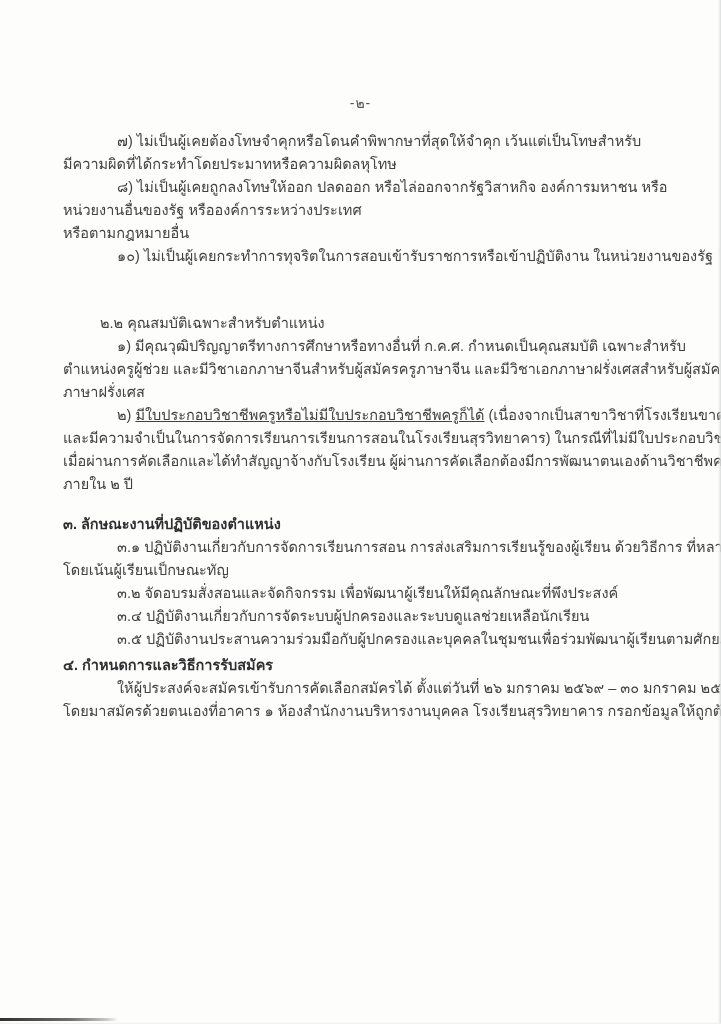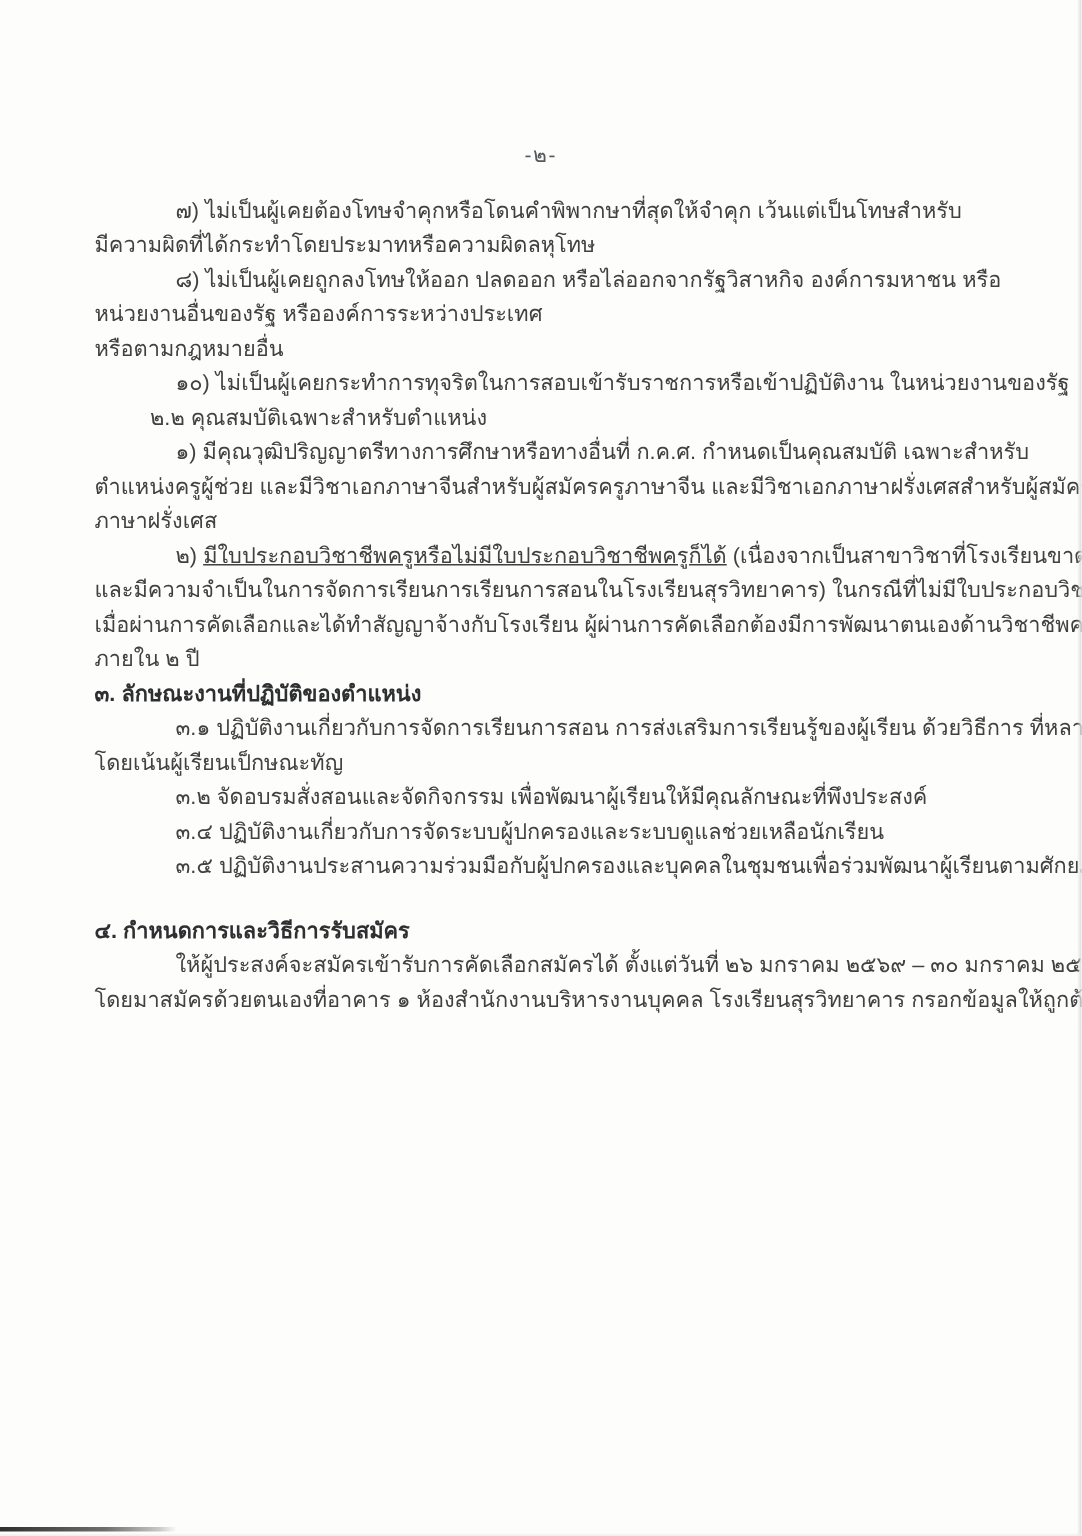"๒.๒ คุณสมบัติเฉพาะสำหรับตำแหน่ง" .indent-sm { margin-top: none -> 44px }
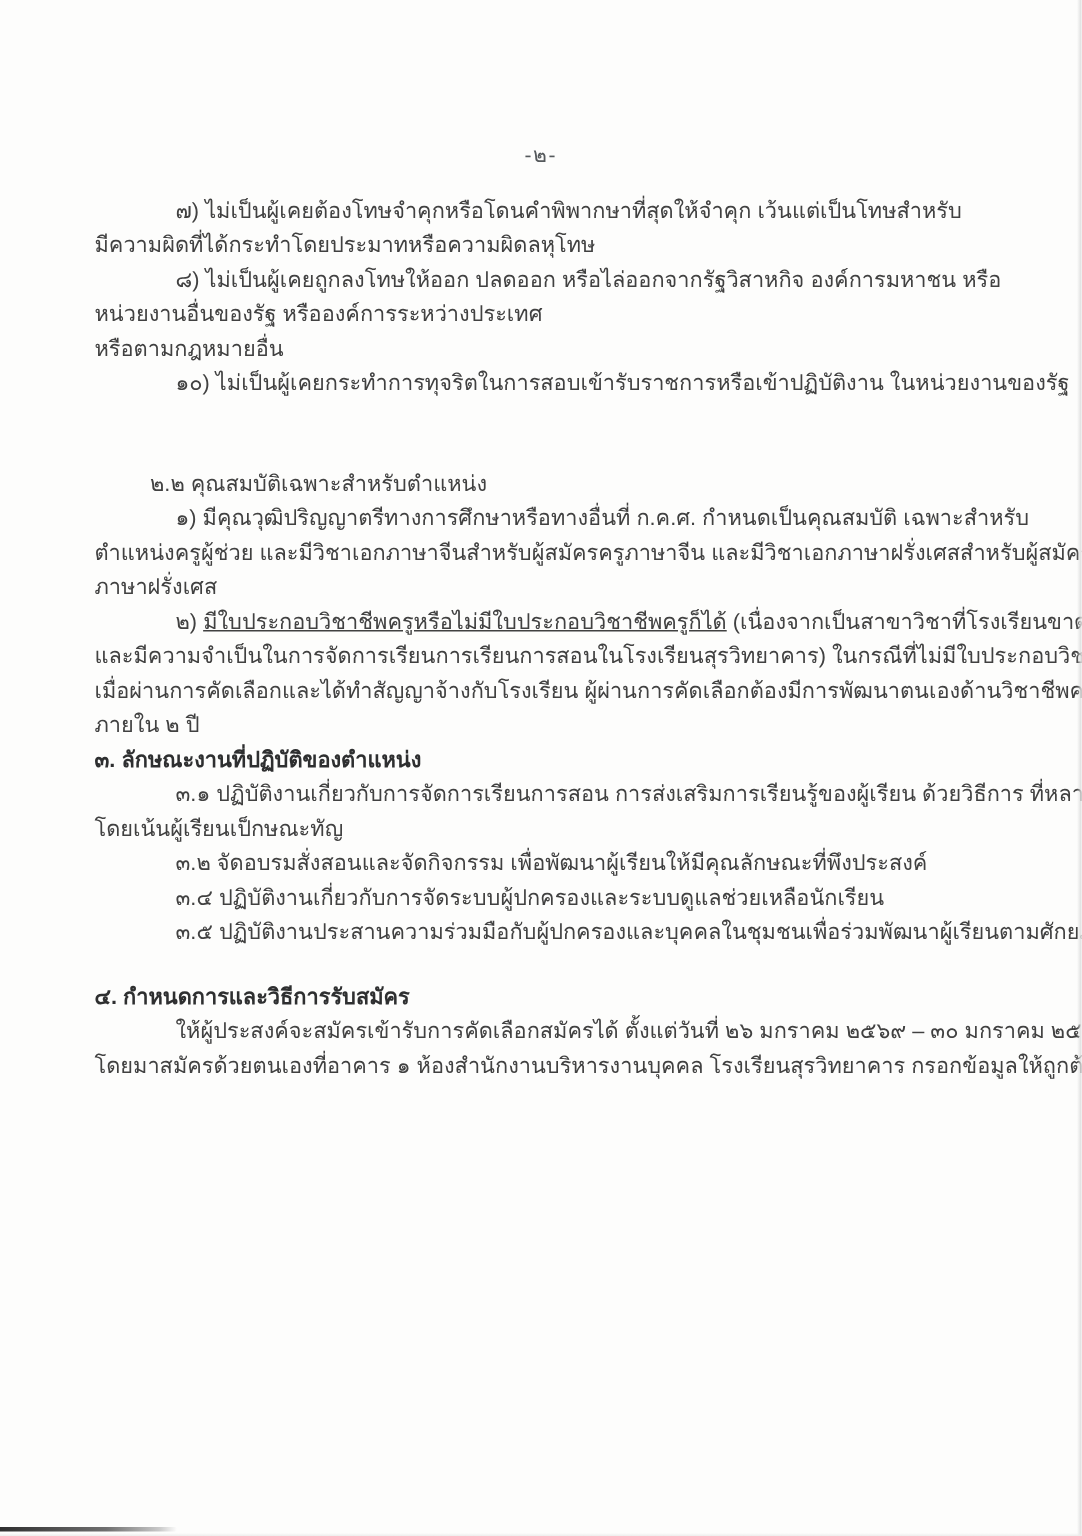"๓. ลักษณะงานที่ปฏิบัติของตำแหน่ง" .gap-lg { margin-top: none -> 17px }
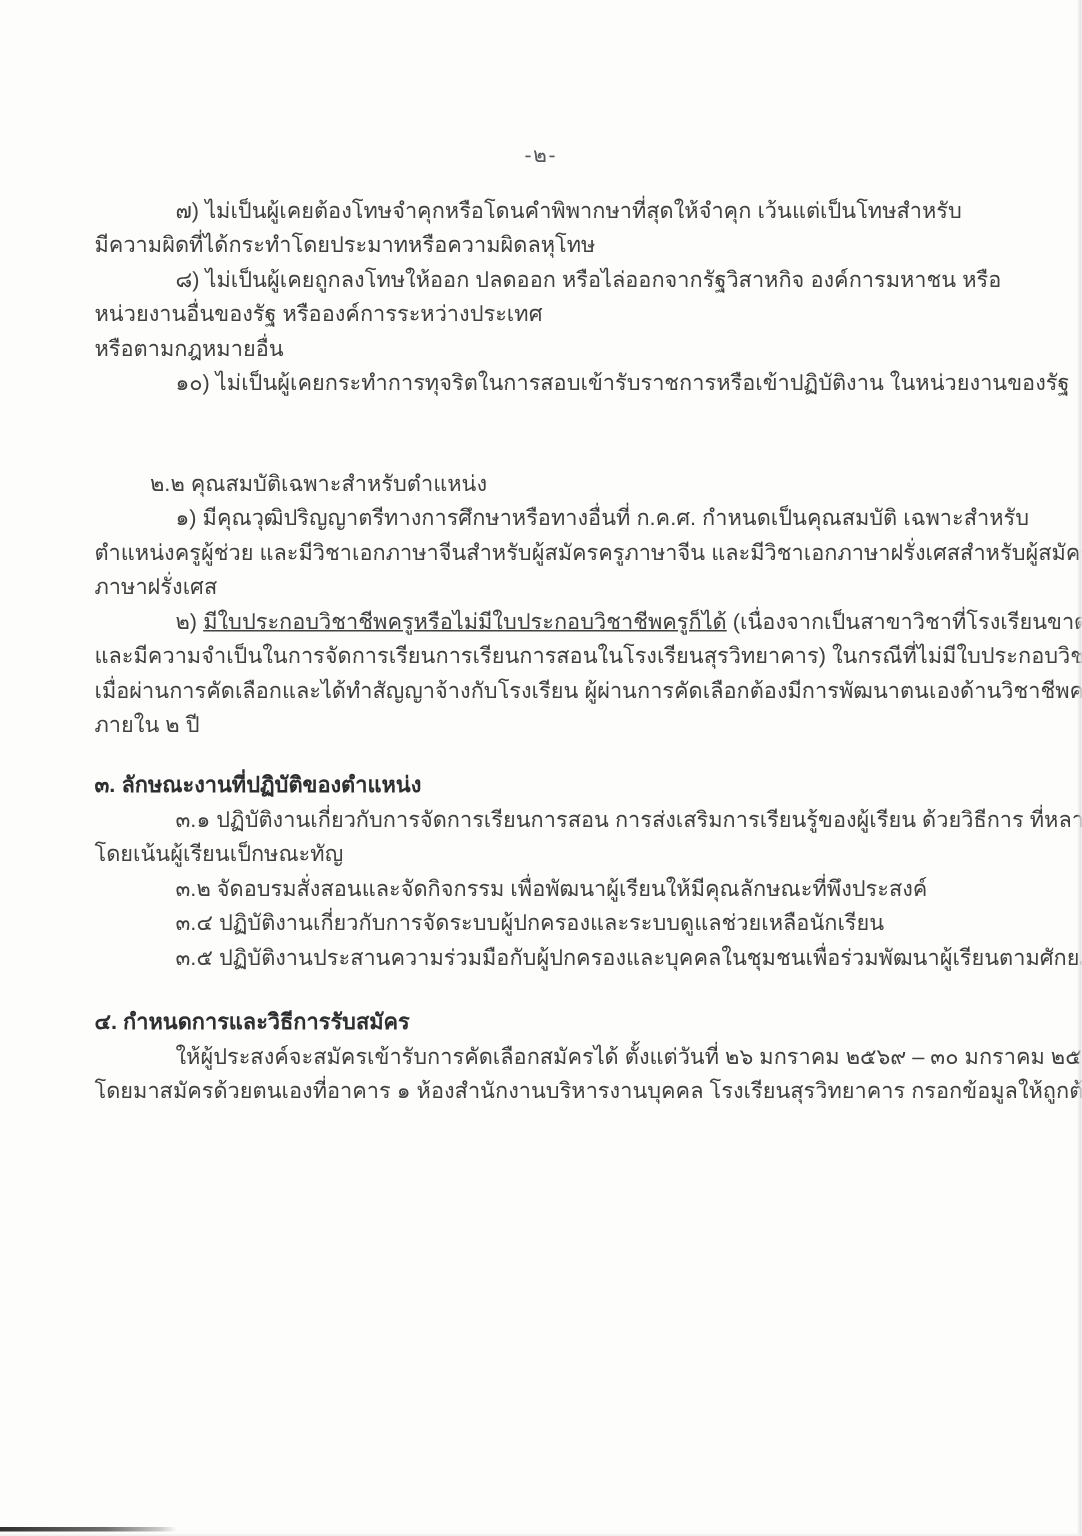"๔. กำหนดการและวิธีการรับสมัคร" .gap-sm { margin-top: 20px -> 3px }
